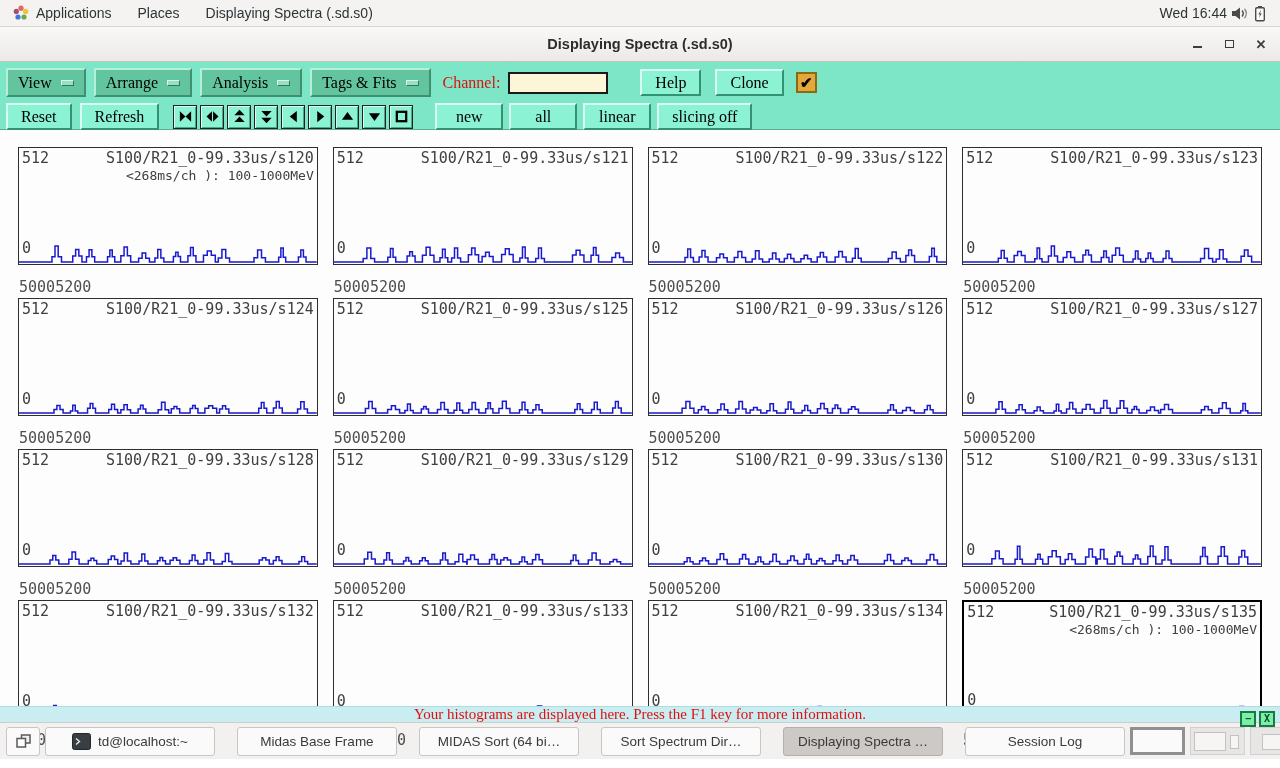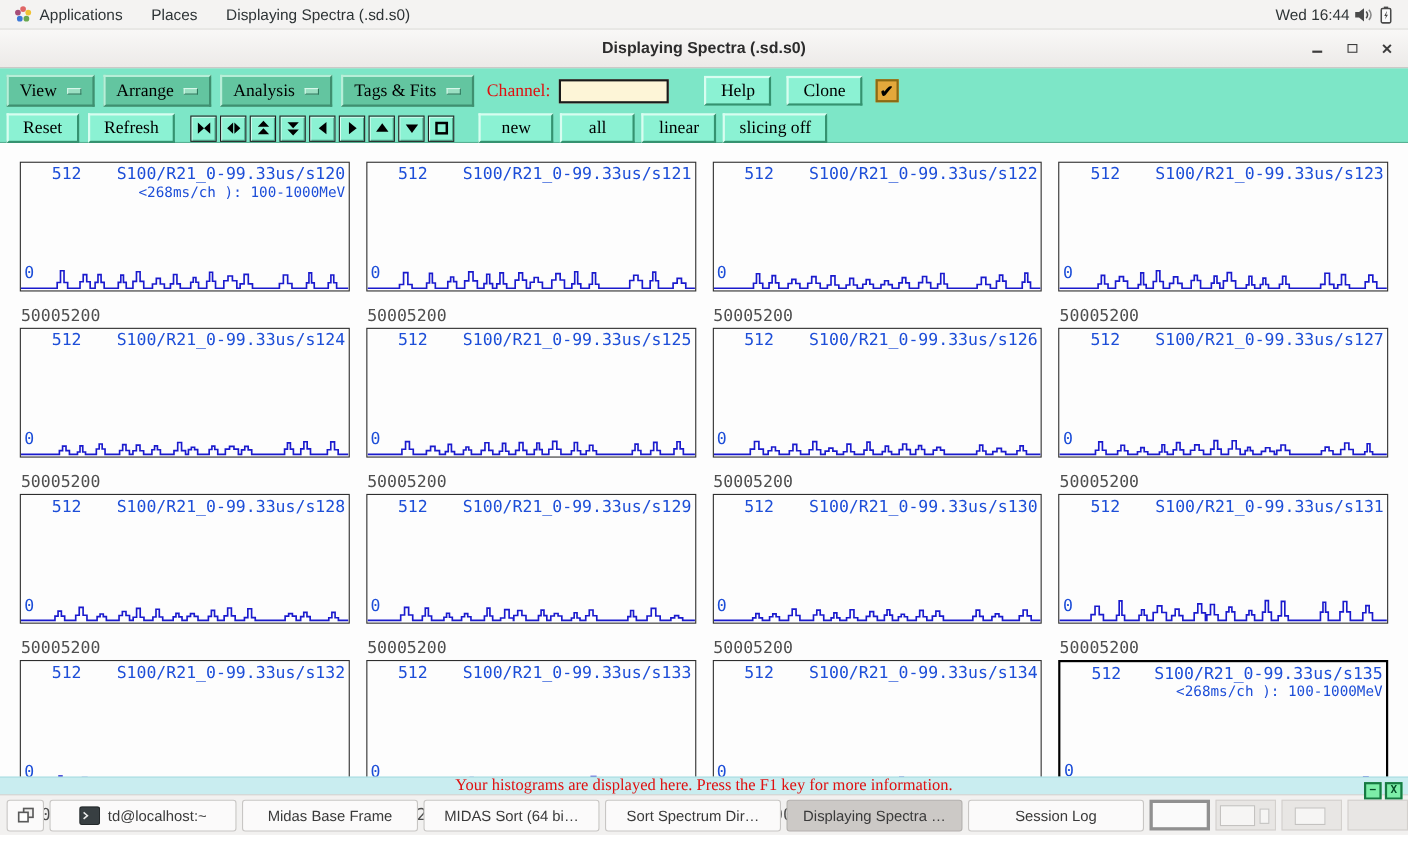"512" .plot { color: #1d4ed8 -> #404040; padding-left: 25px -> none }
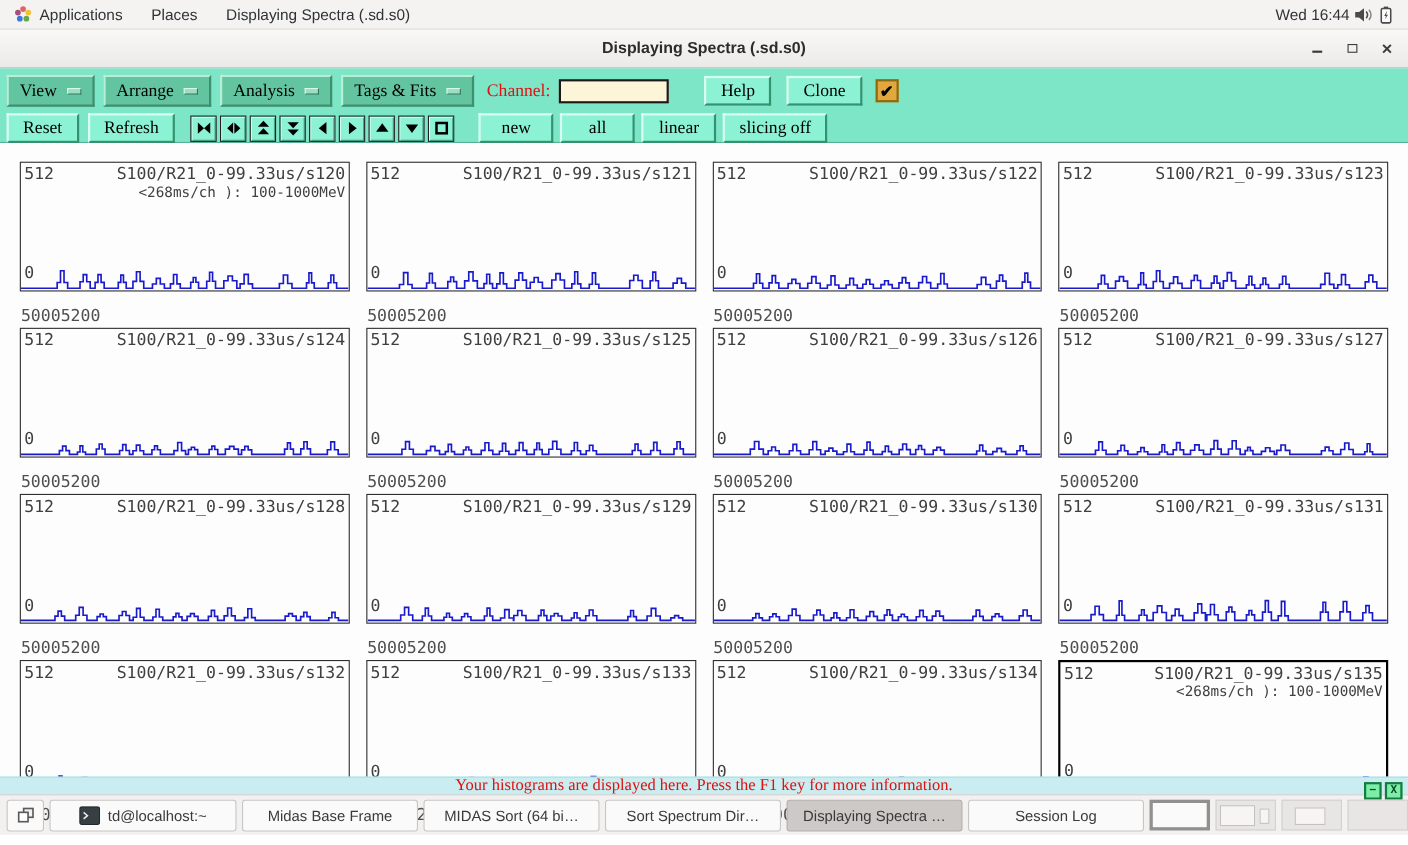"td@localhost:~" div { gap: 5px -> 22px }
